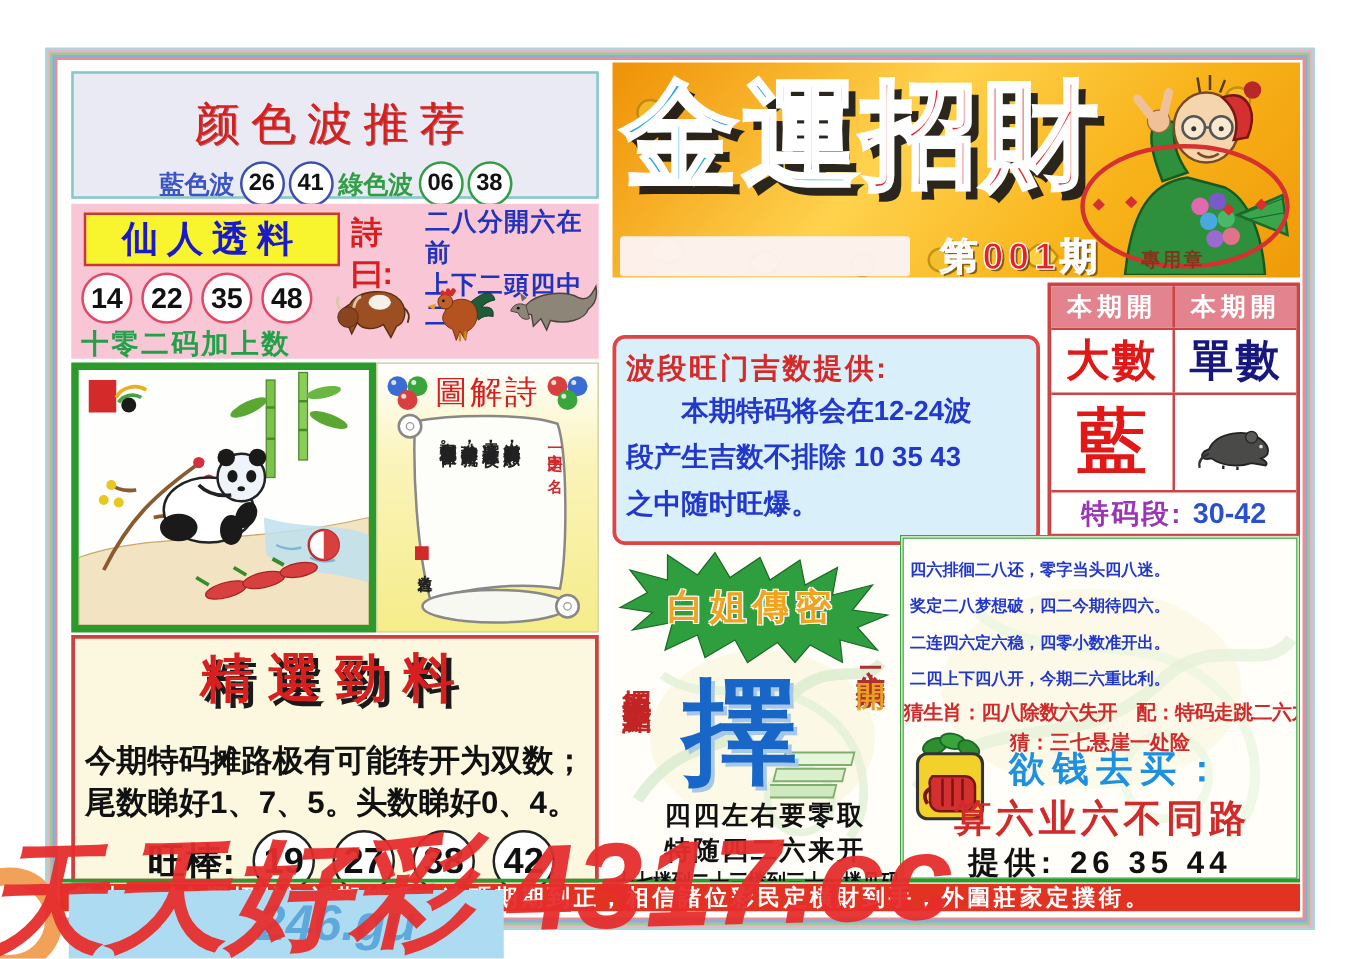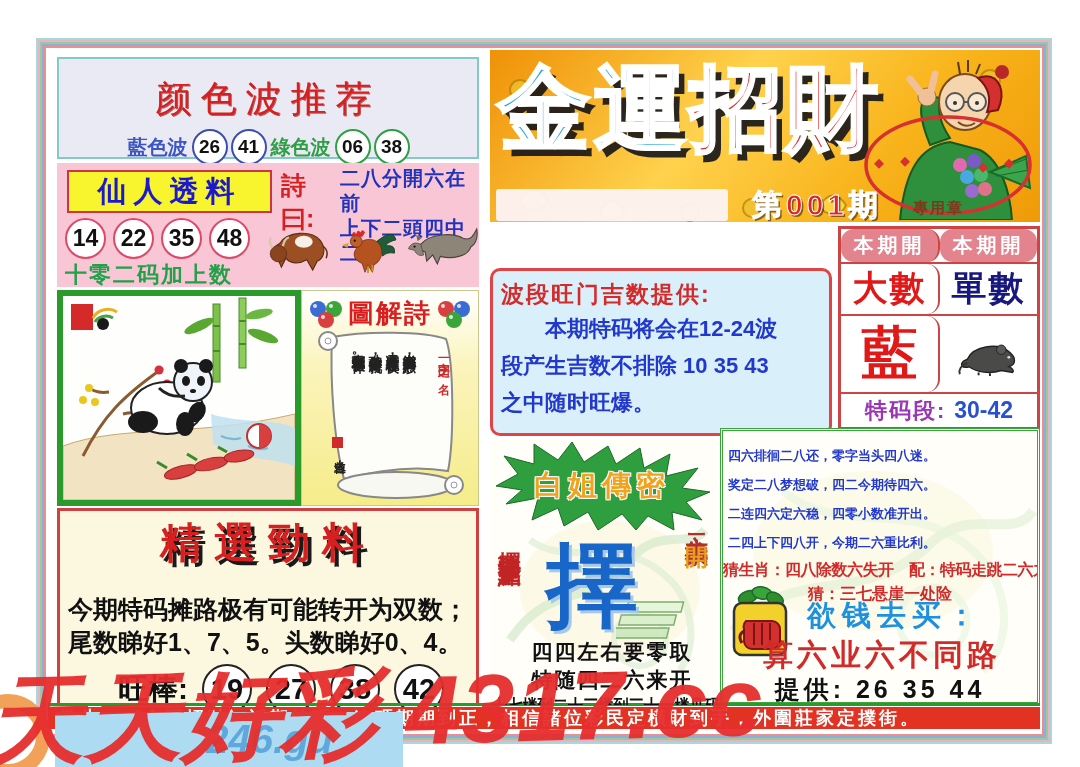"本期開" .rt-cell { border-radius: 13px -> none }
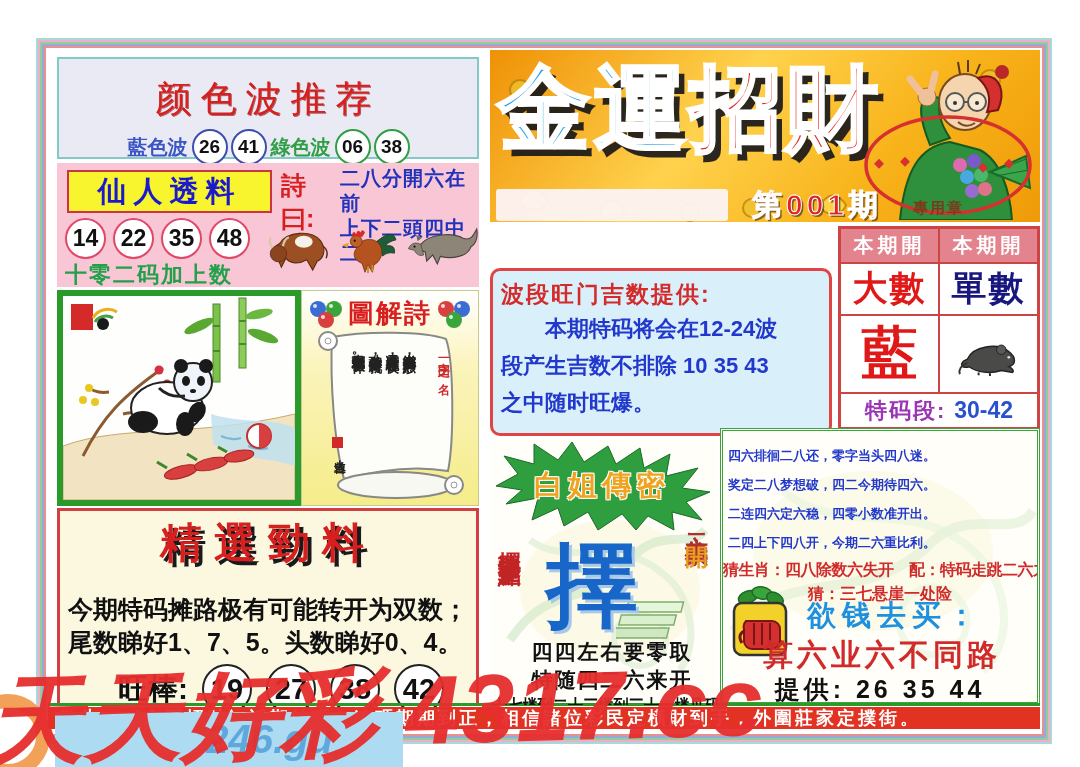"圖解詩" .pp-title { font-weight: bold -> normal }
